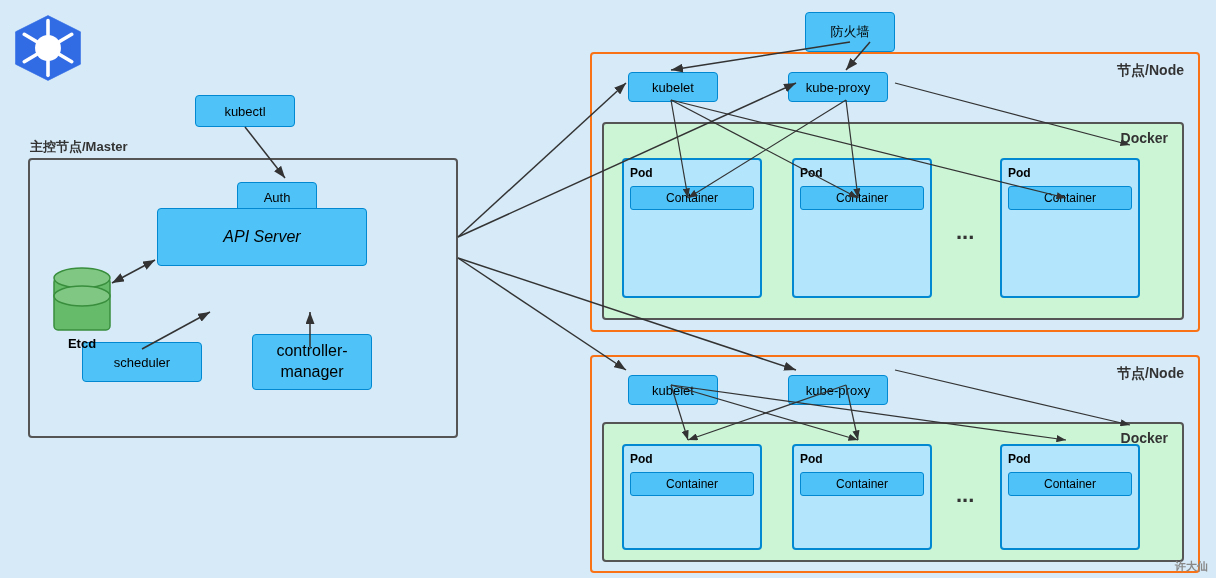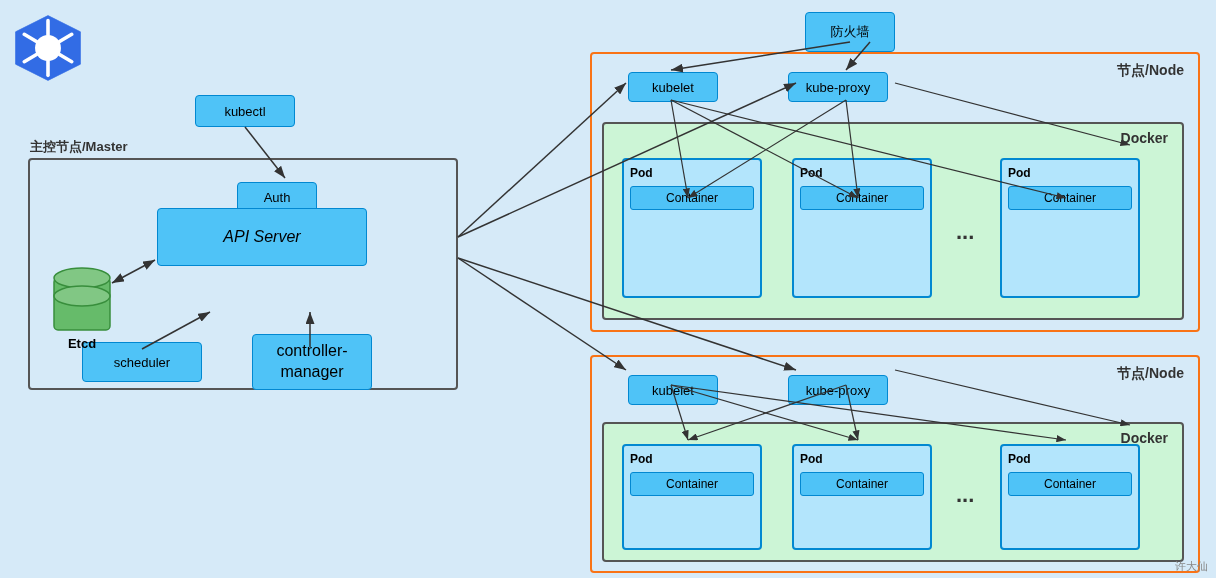"主控节点/Master" .master-box { height: 232px -> 280px }
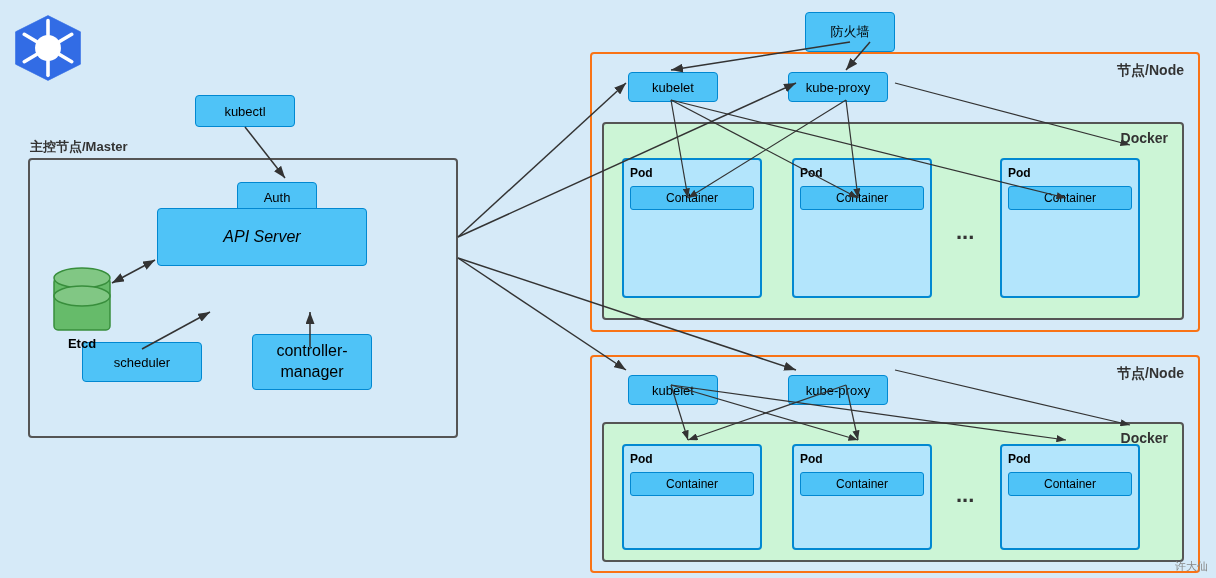"许大仙" .watermark { font-weight: none -> bold }
